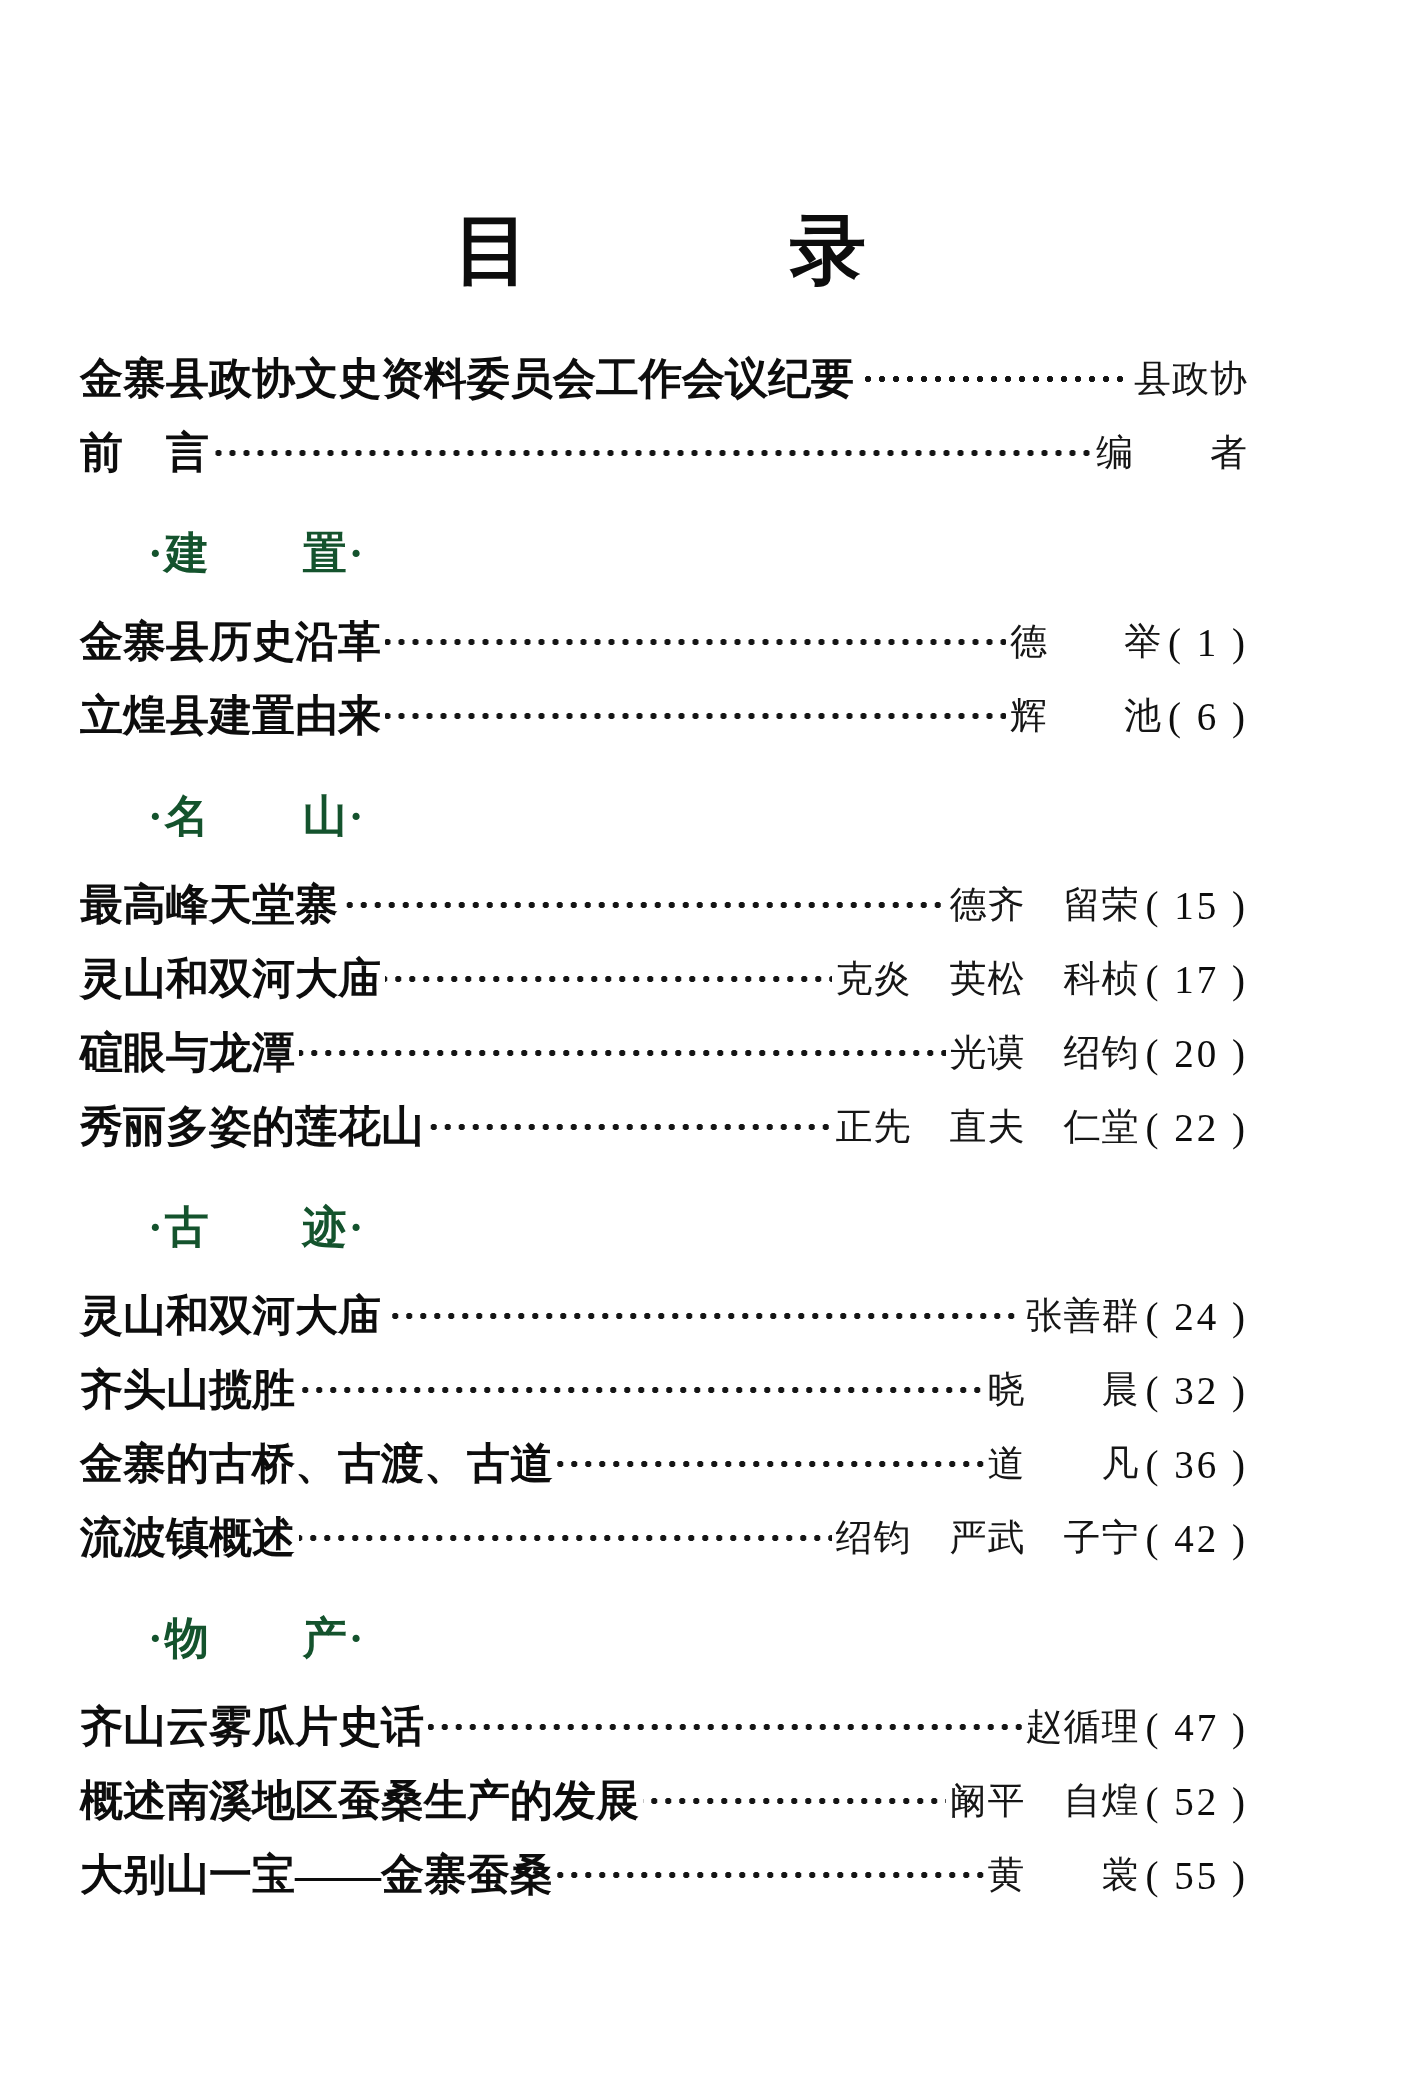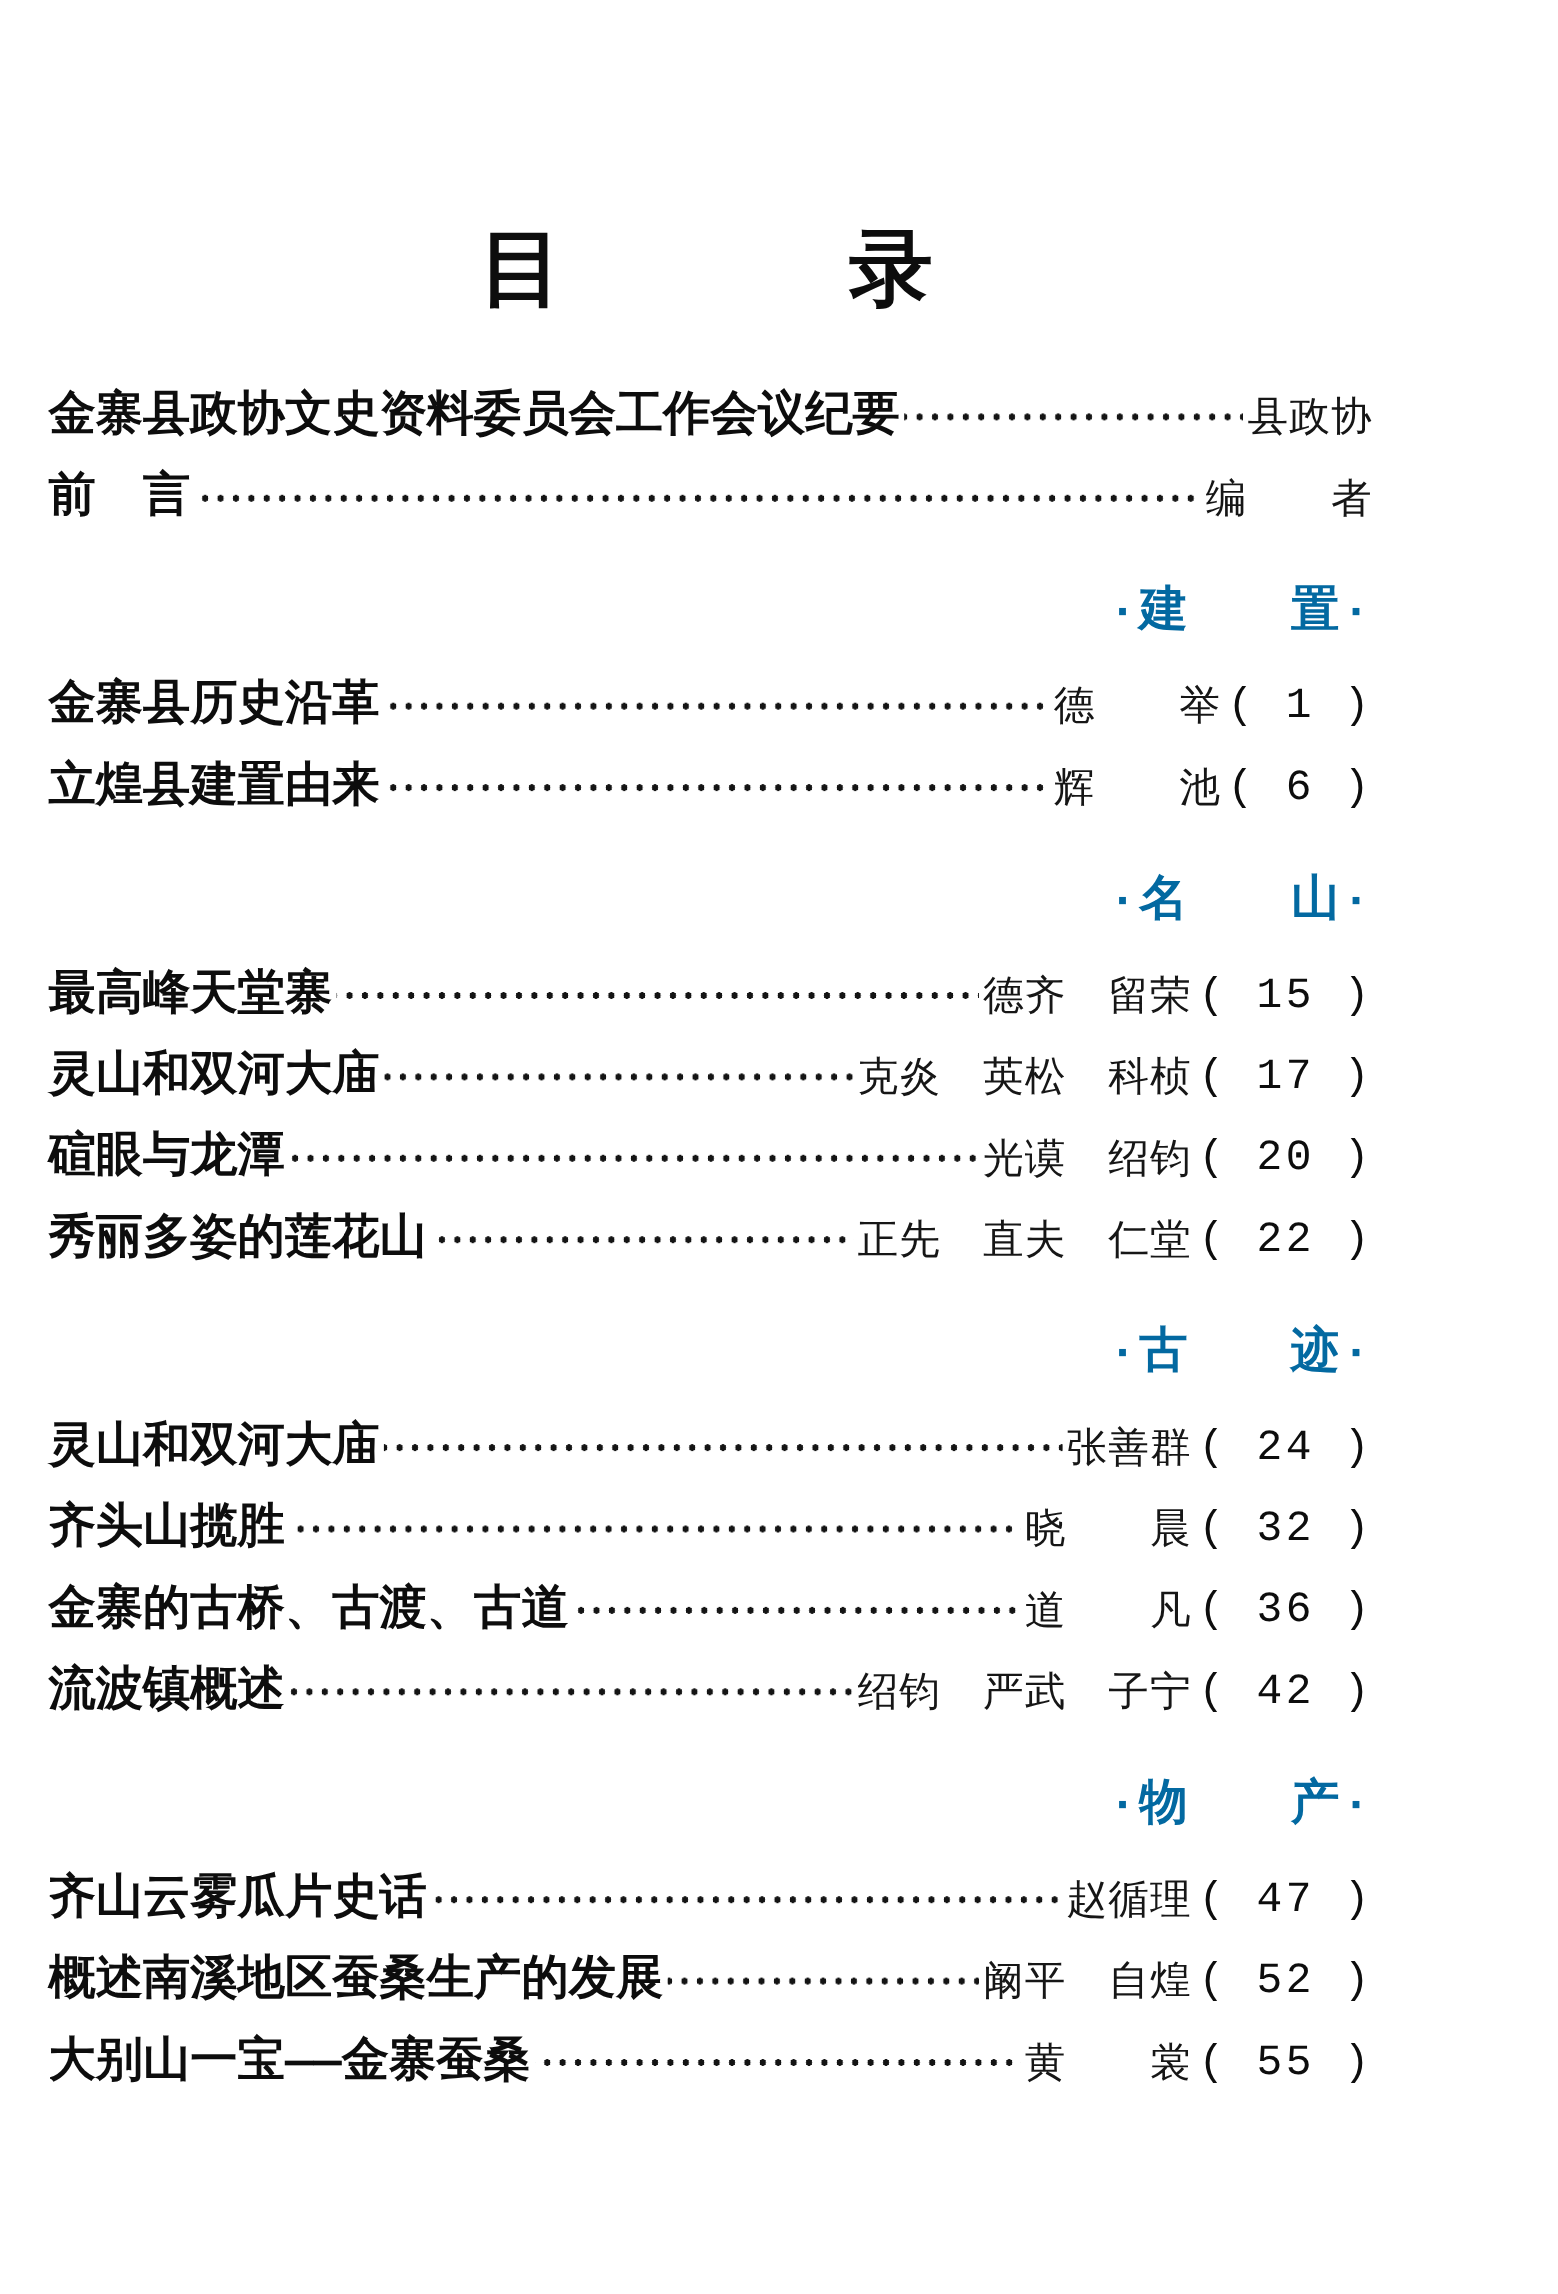"目 录" .page { font-family: Liberation Mono, monospace -> none; padding: 212px 104px 60px 44px -> 212px 104px 60px 80px }
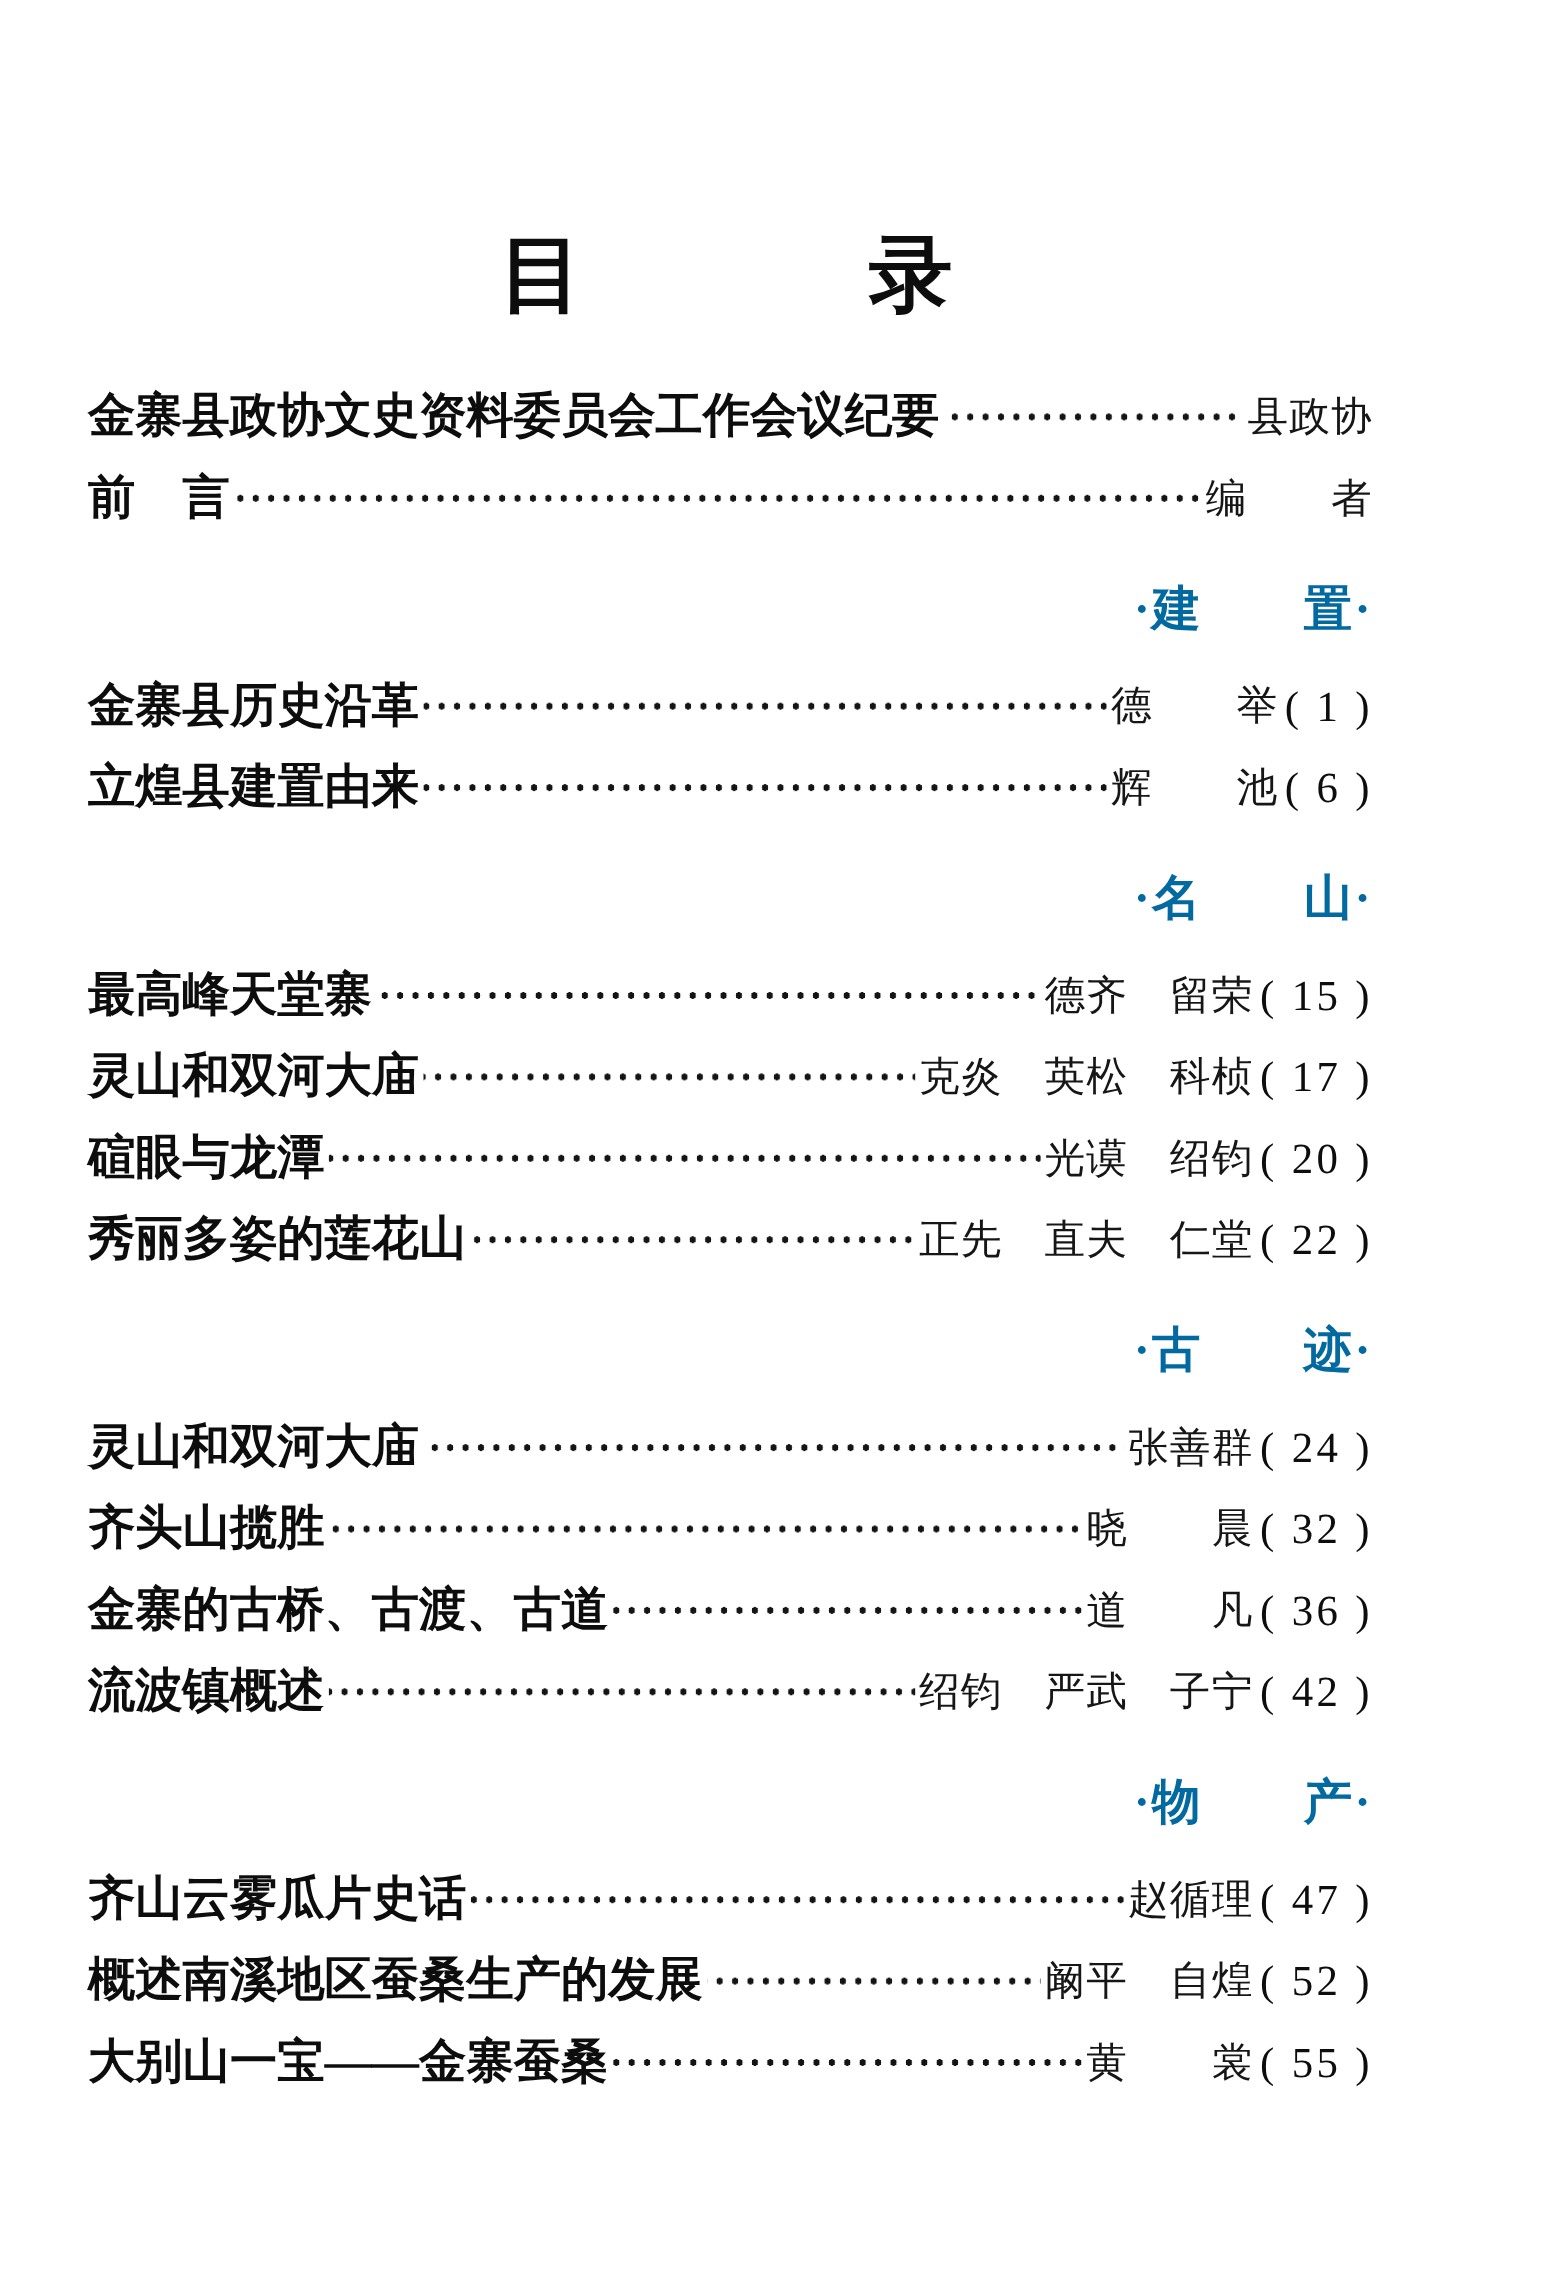"·建 置·" .section-header { color: #0369a1 -> #14532d; text-align: right -> none }
